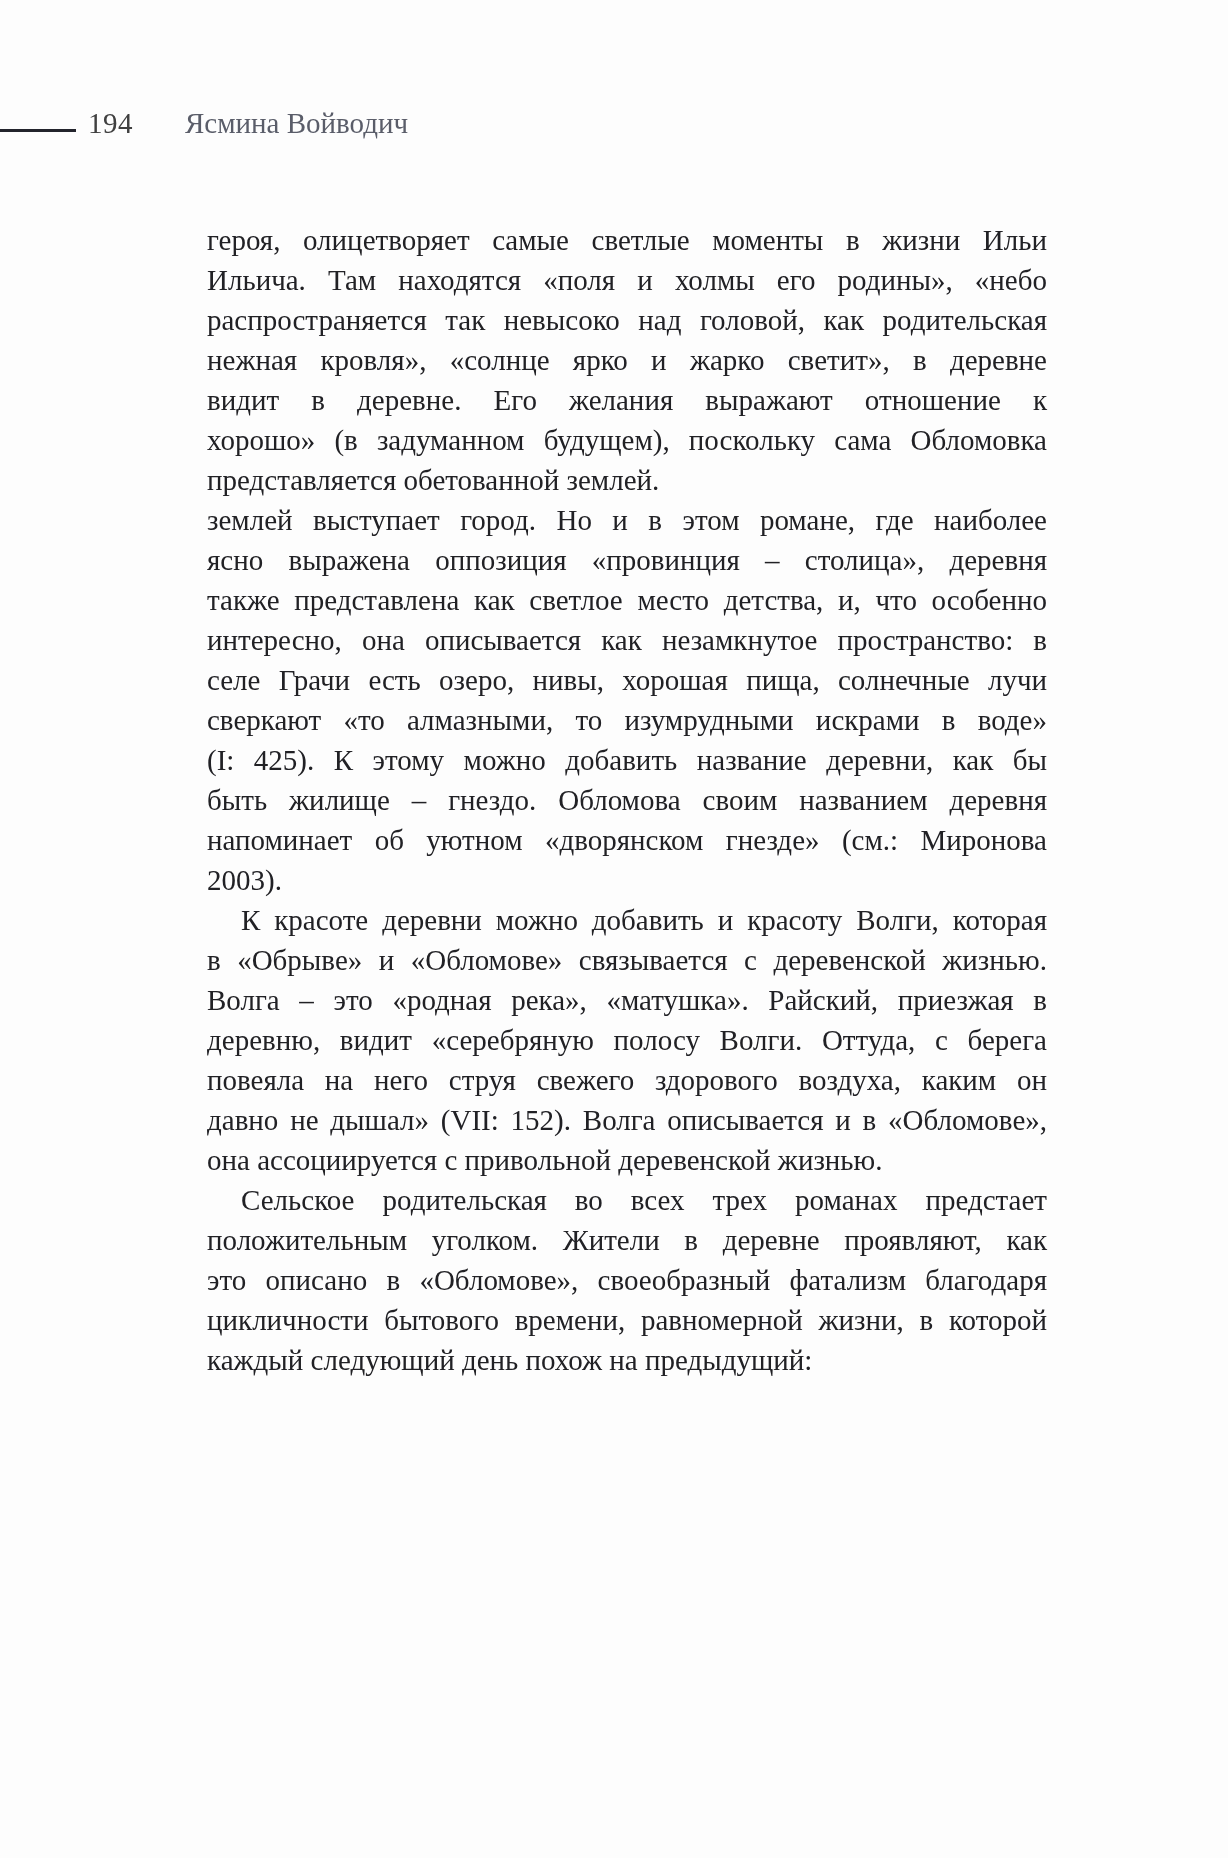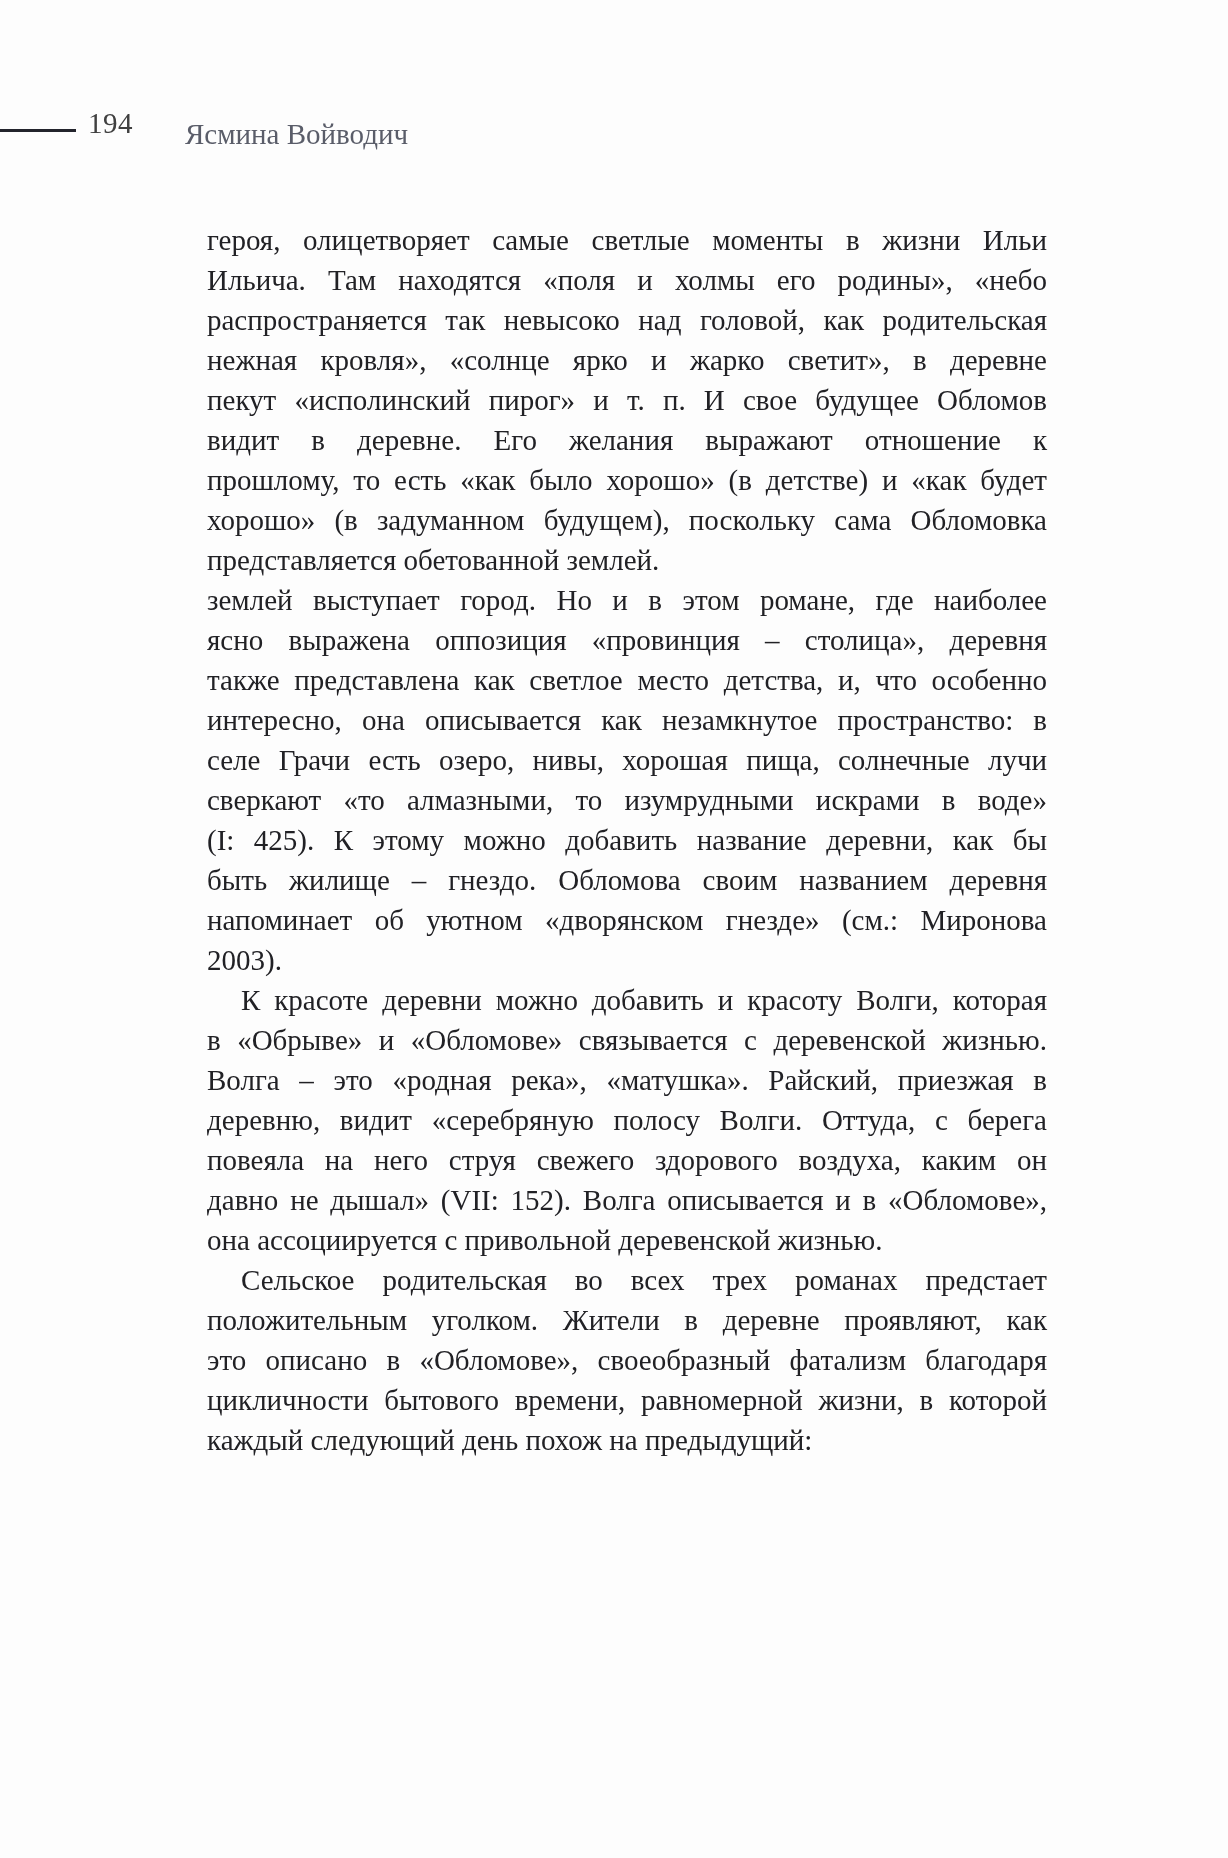"Ясмина Войводич" .running-title { margin-top: 11px -> none }
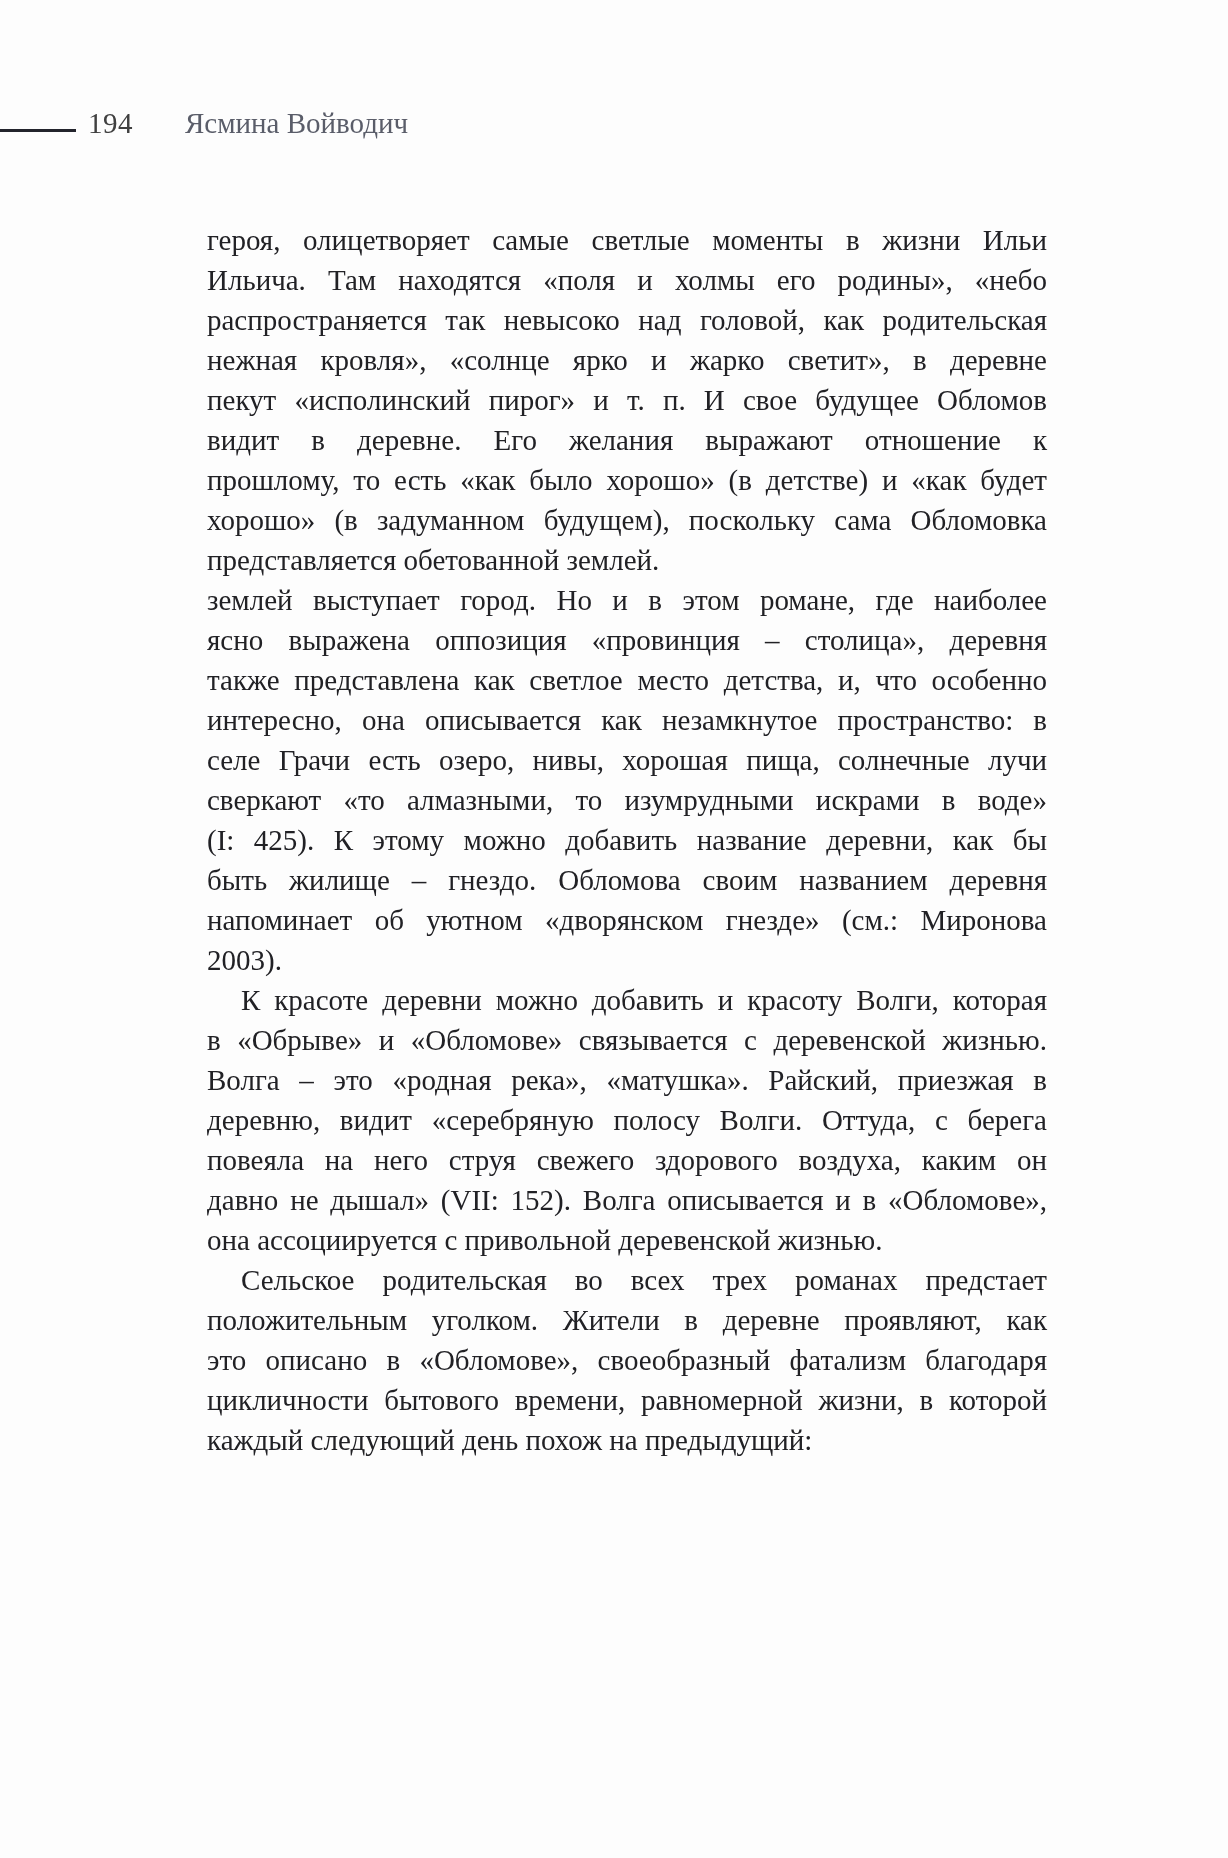"пекут «исполинский пирог» и т." div.line { html: <div>пекут «исполинский пирог» и т. п. И свое будущее Обломов</div> -> none }
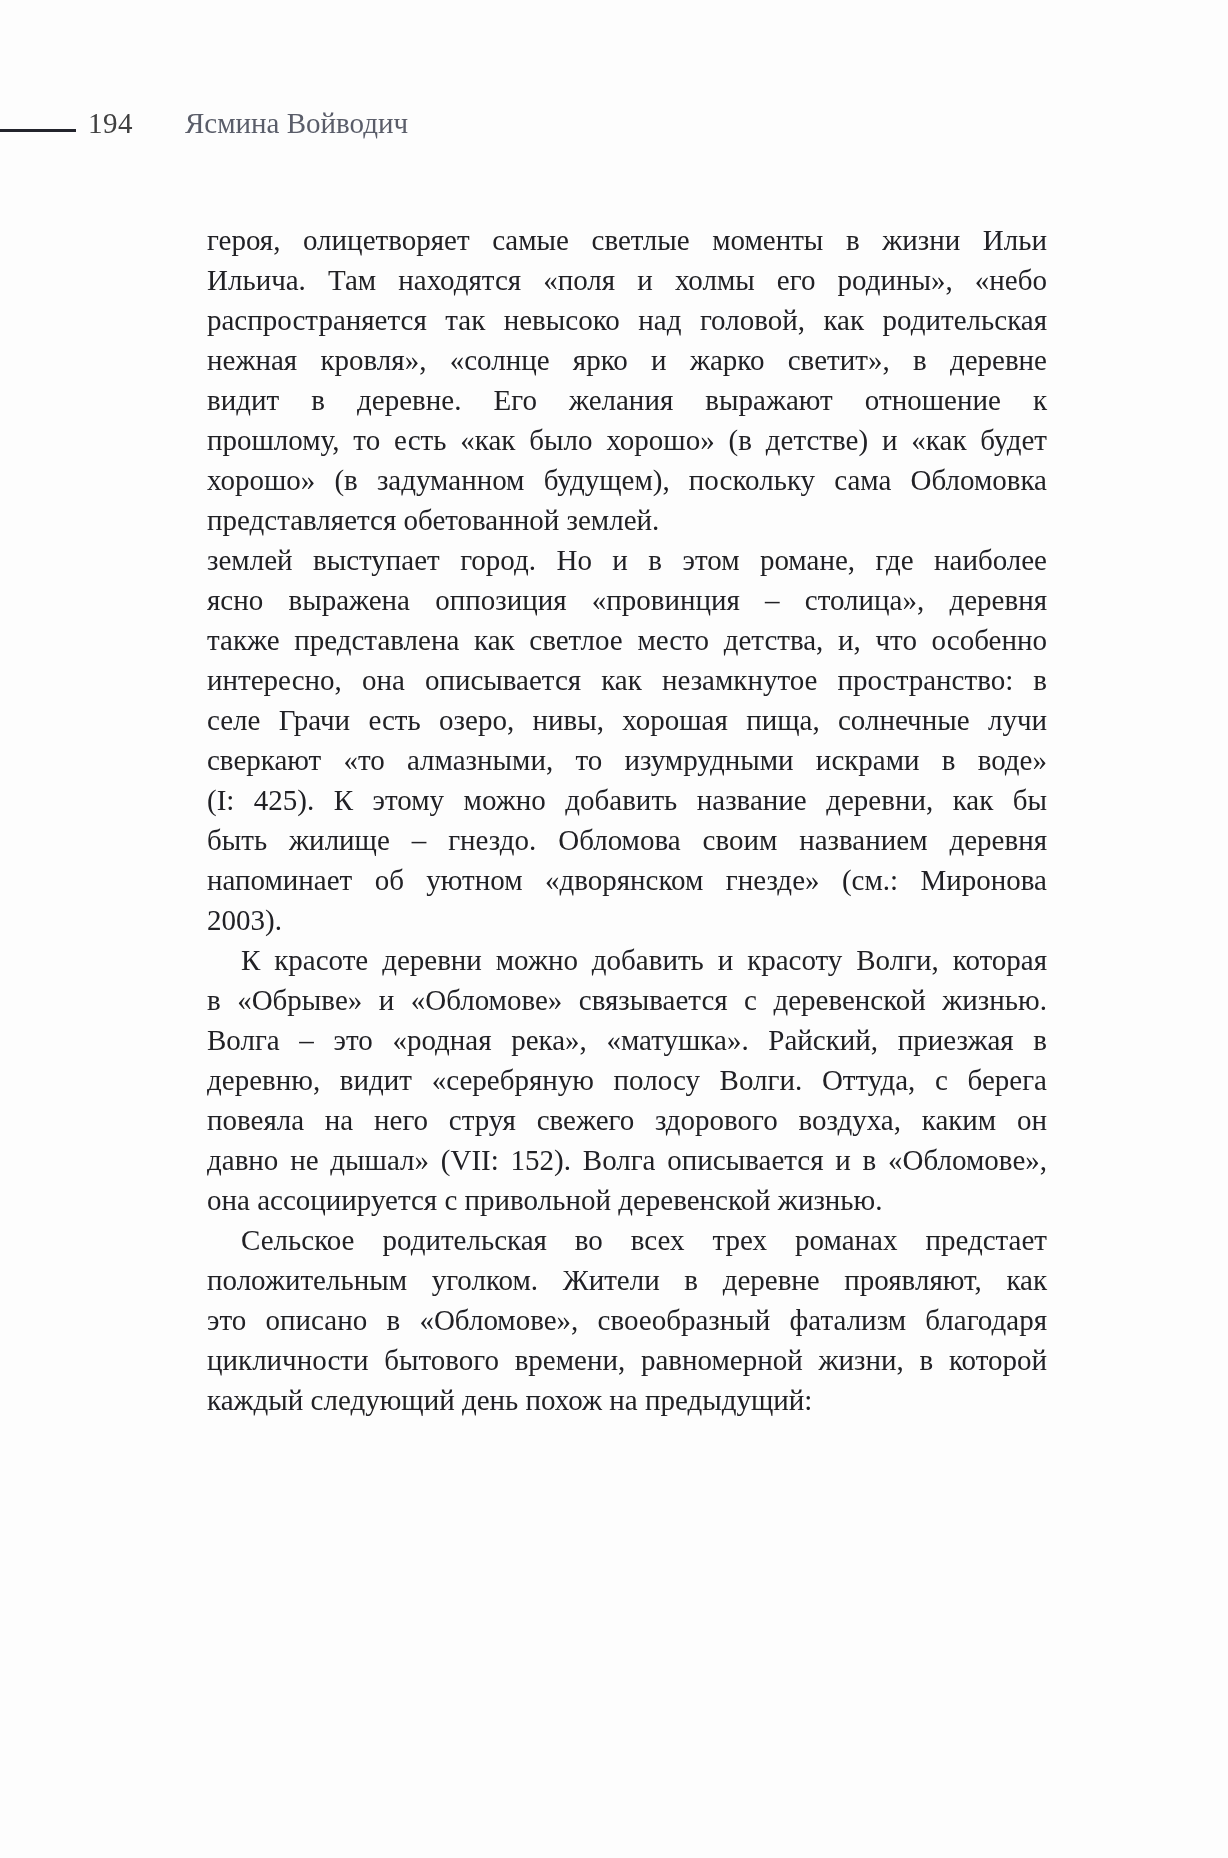"прошлому, то есть «как было" div.line { html: <div>прошлому, то есть «как было хорошо» (в детстве) и «как будет</div> -> none }
